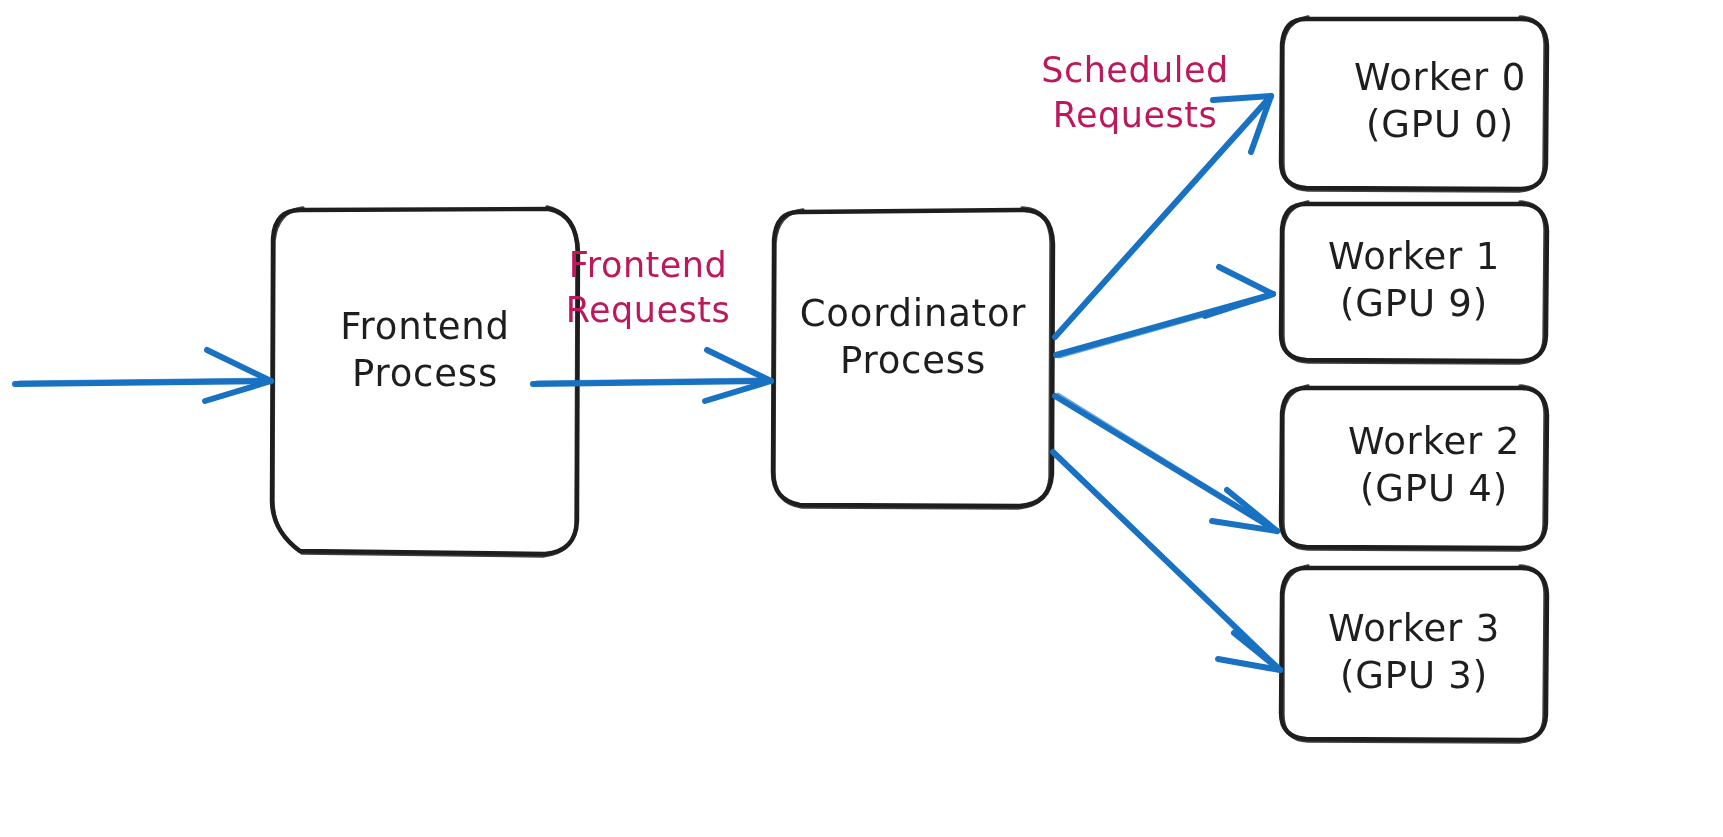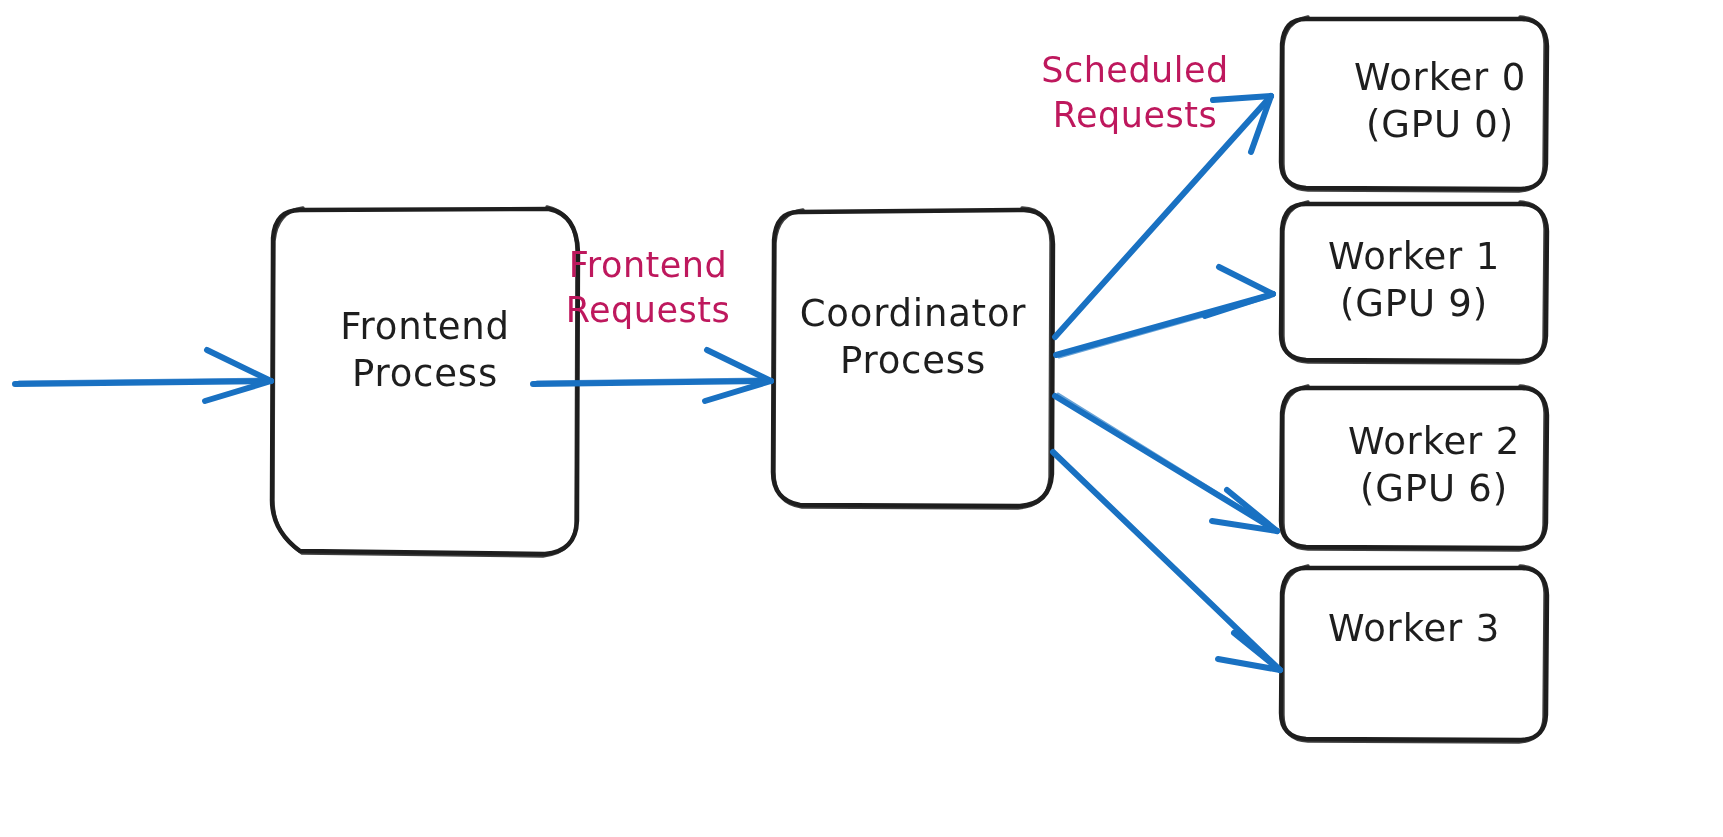"(GPU 6)" span { text: 6 -> 4 }
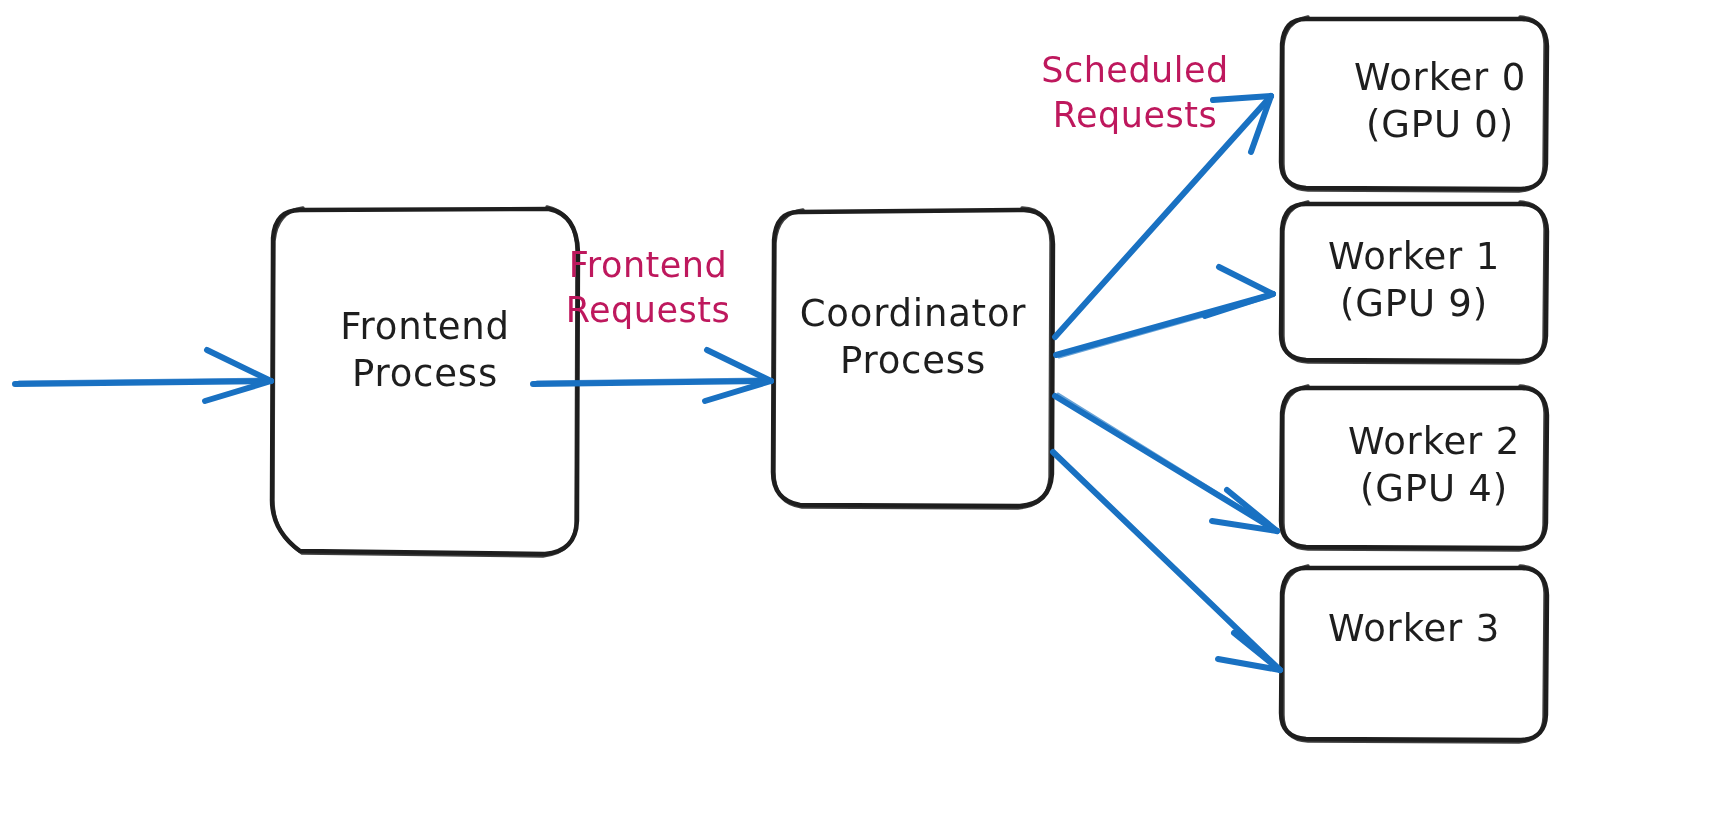"(GPU 3)" span { html: none -> <span>(GPU 3)</span> }
